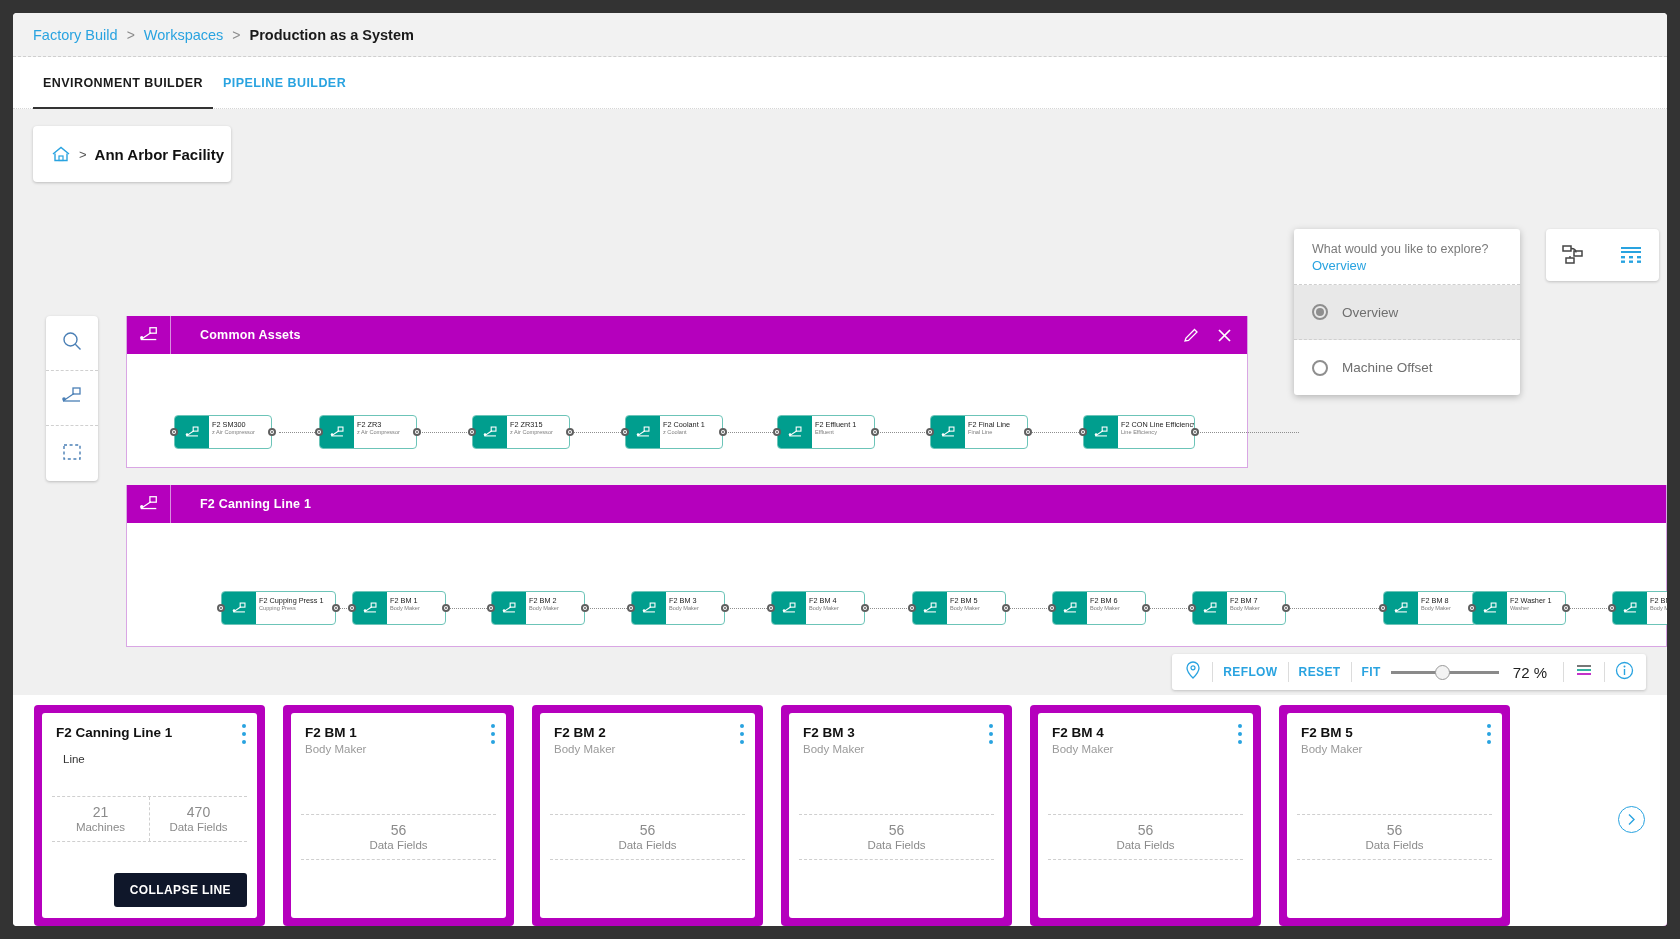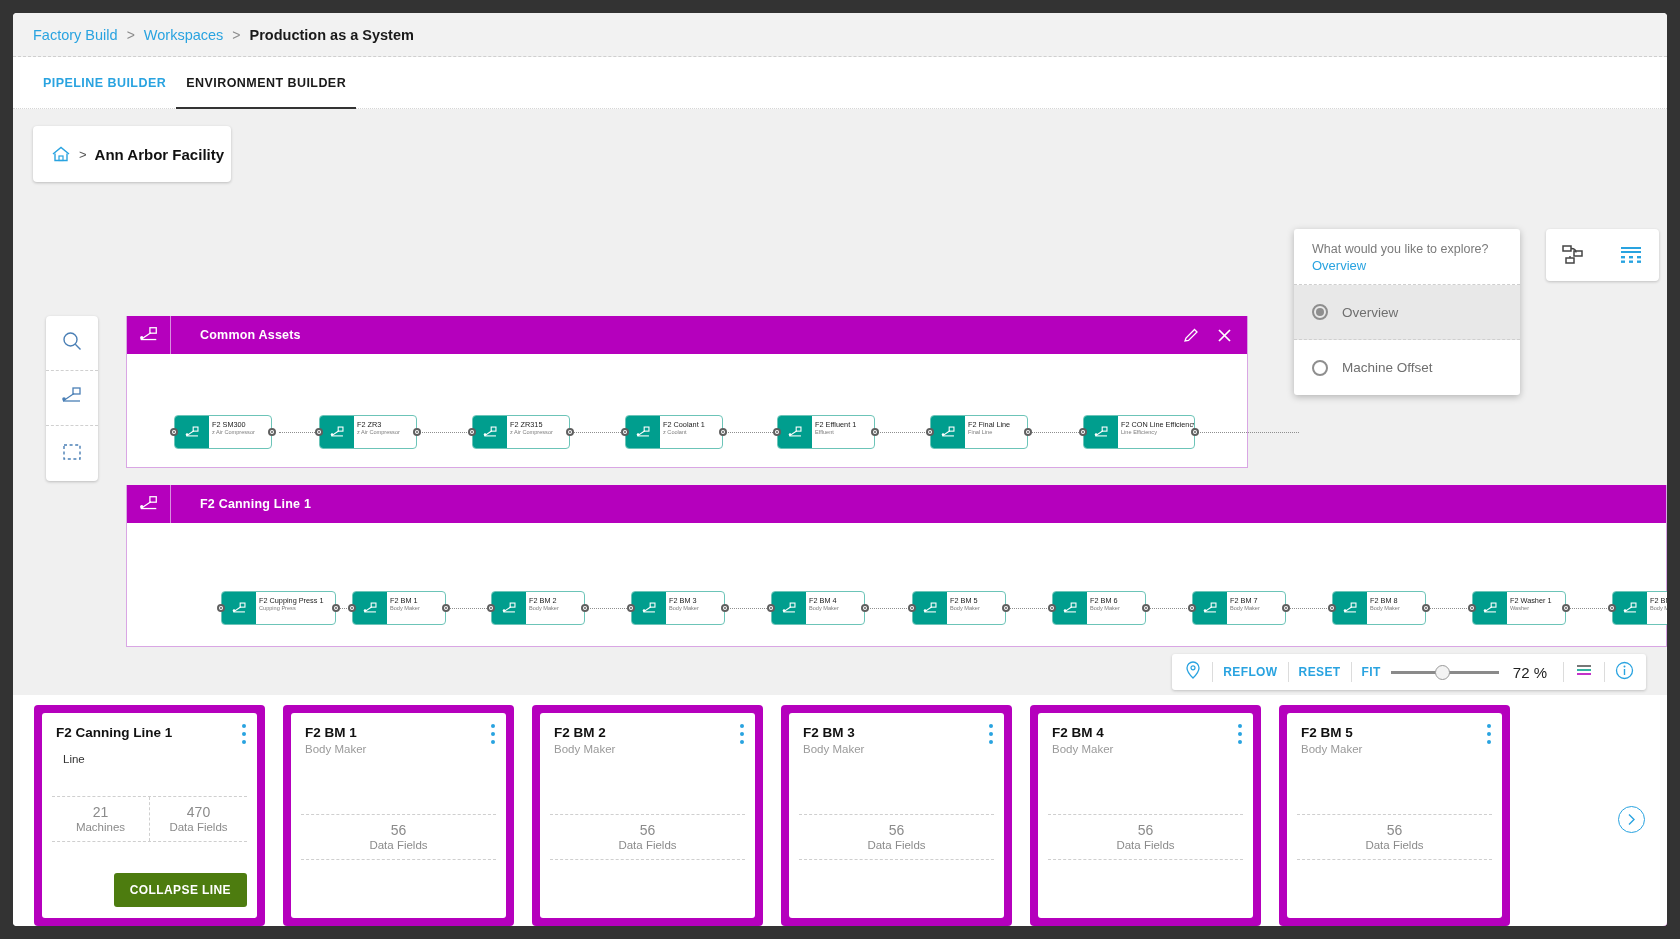"PIPELINE BUILDER" div.tab { order: before "ENVIRONMENT BUILDER" -> after "ENVIRONMENT BUILDER" }
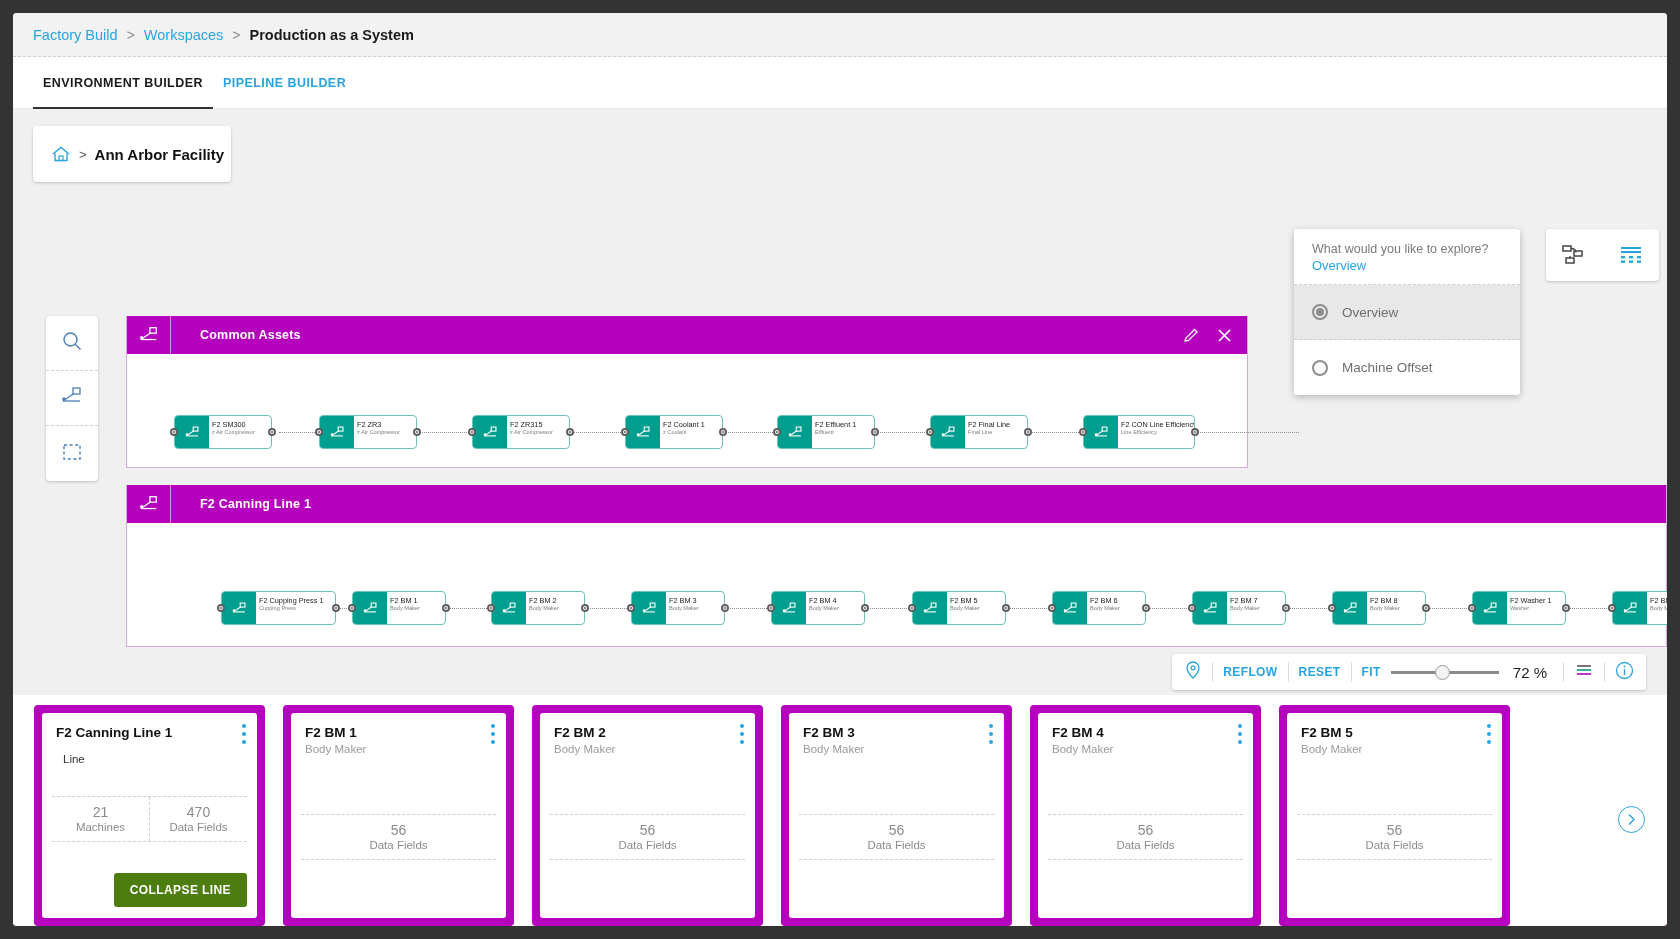"F2 BM 8" div.node { left: 1205px -> 1256px }
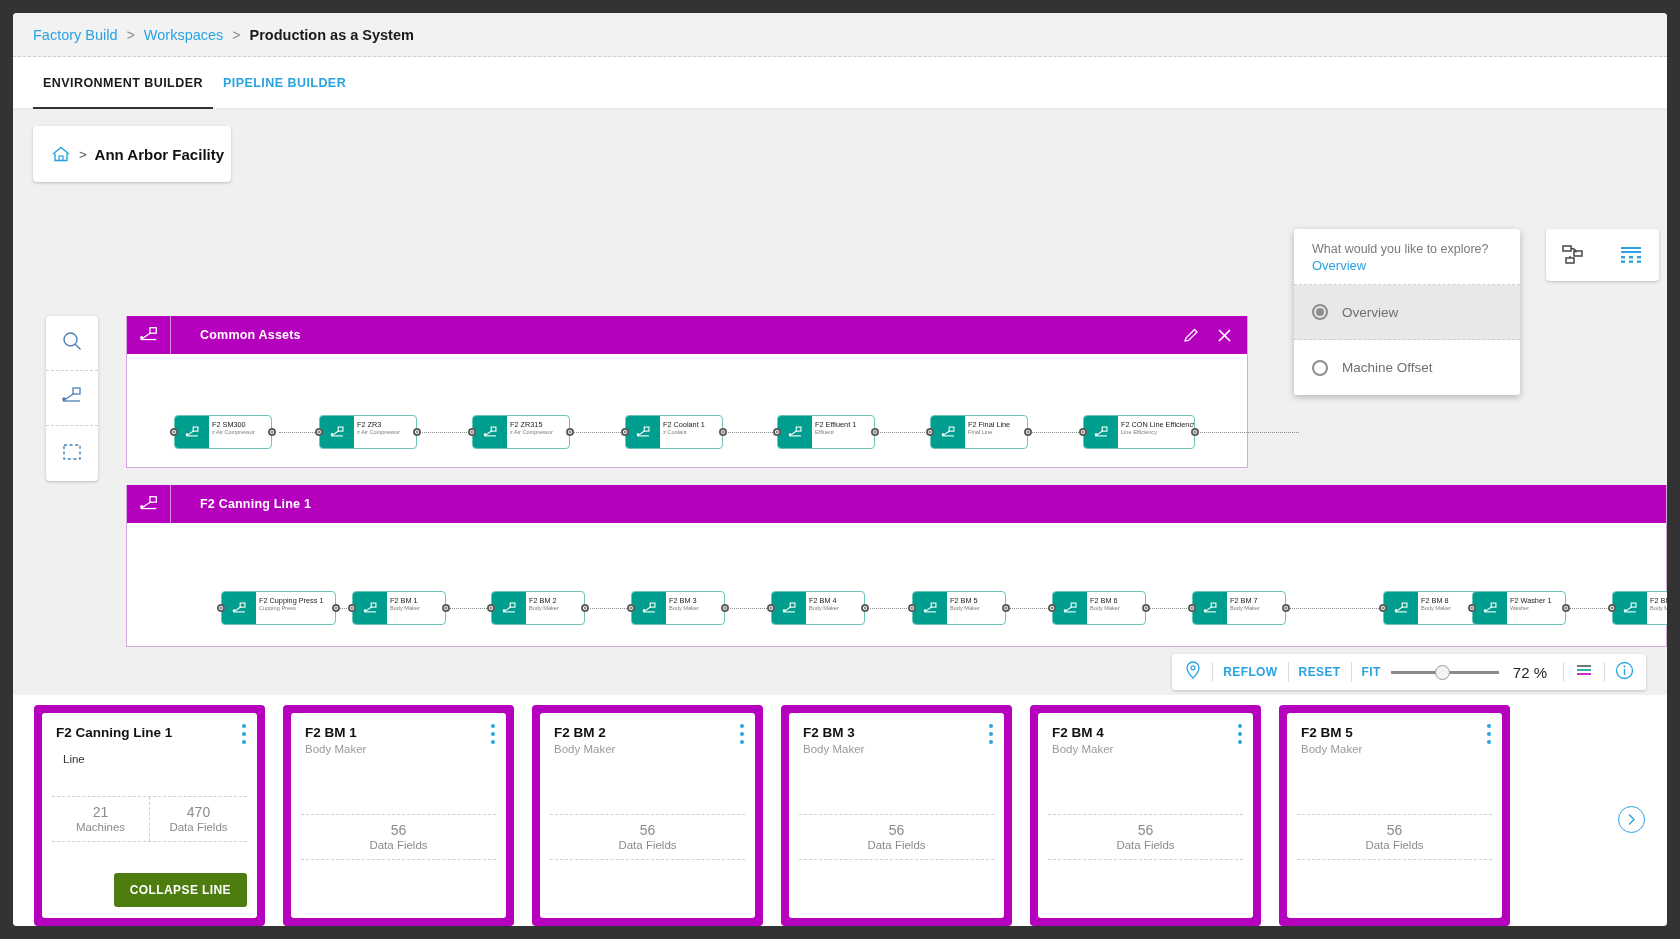"COLLAPSE LINE" .collapse-btn { background: #4d7c0f -> #0f172a }
